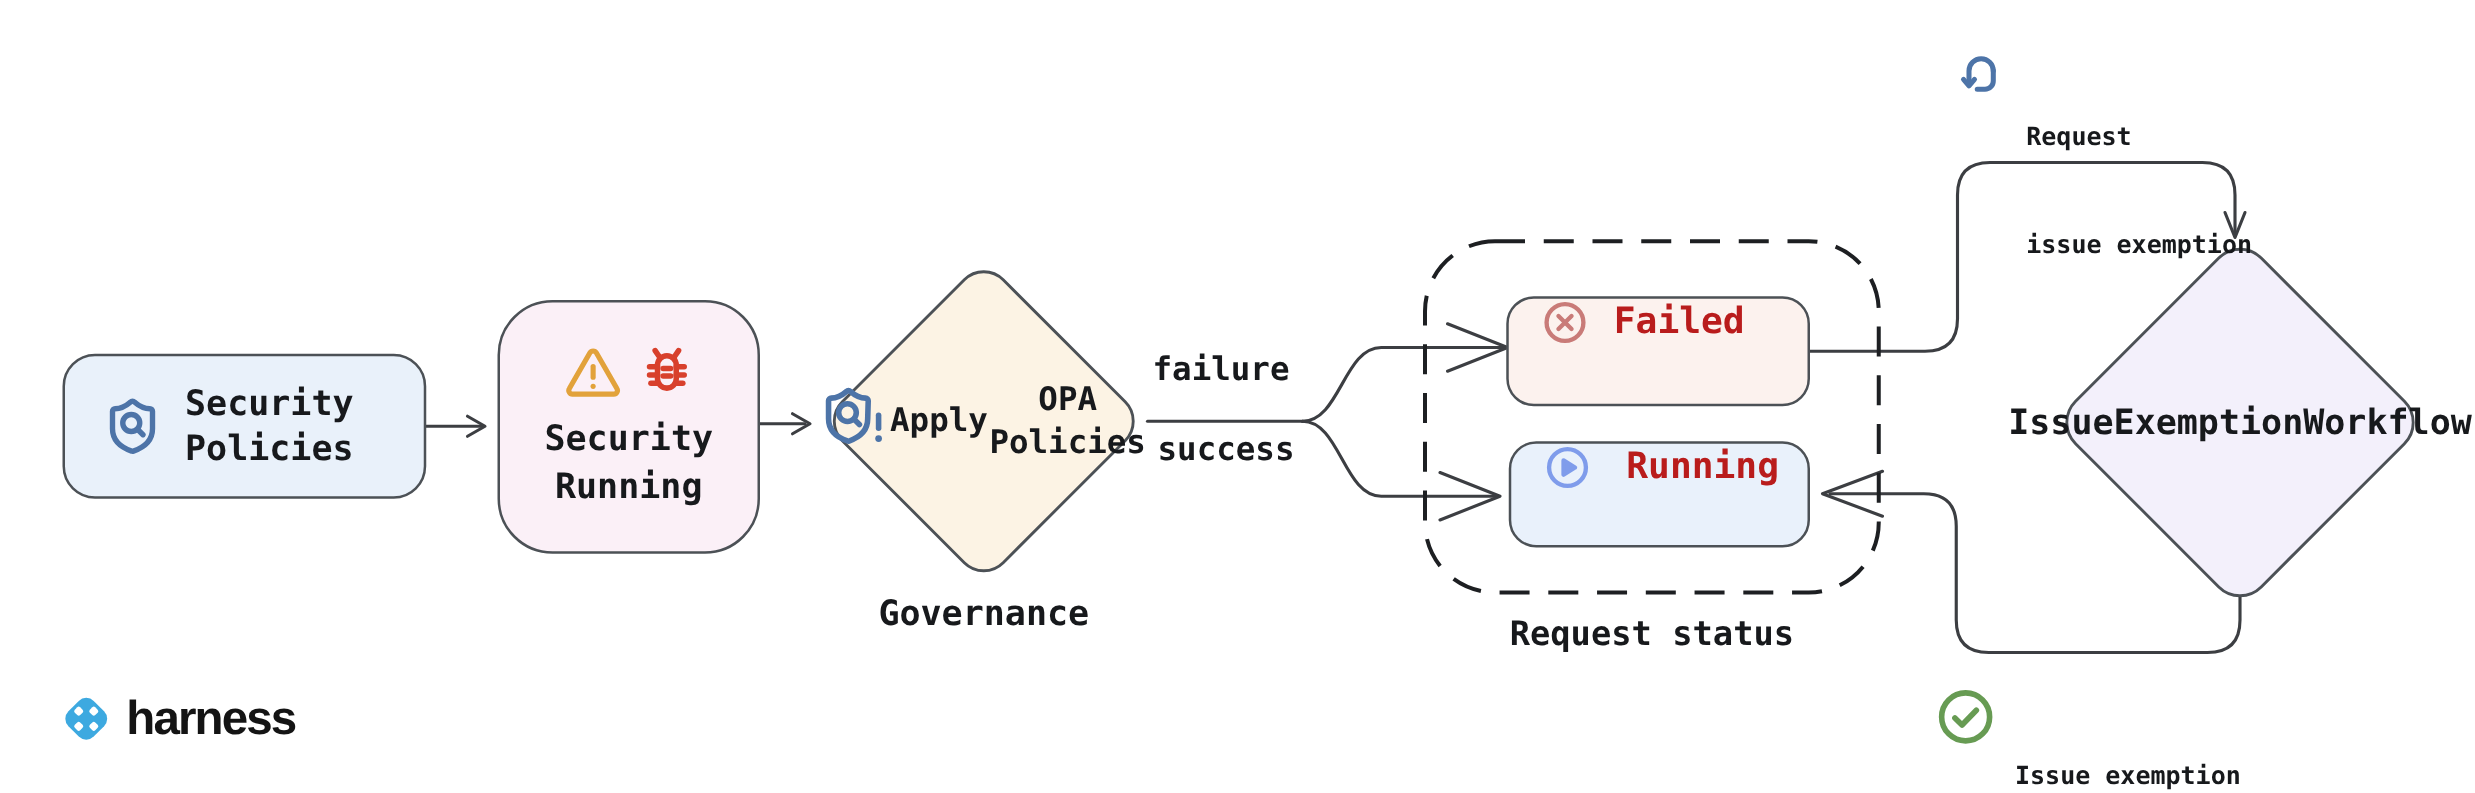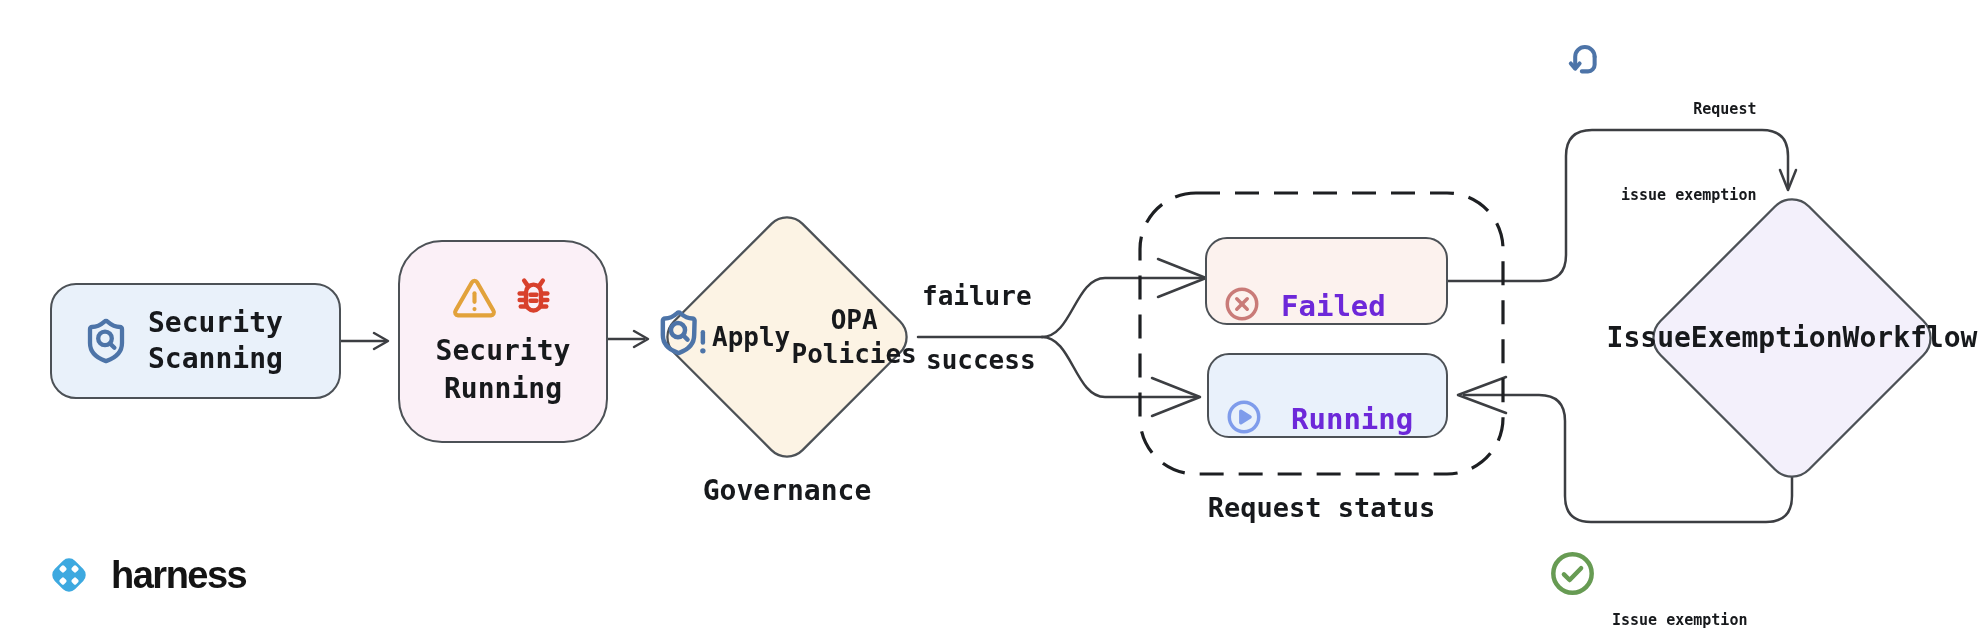"Request" .annotation { font-size: 15px -> 20px; text-align: right -> none }
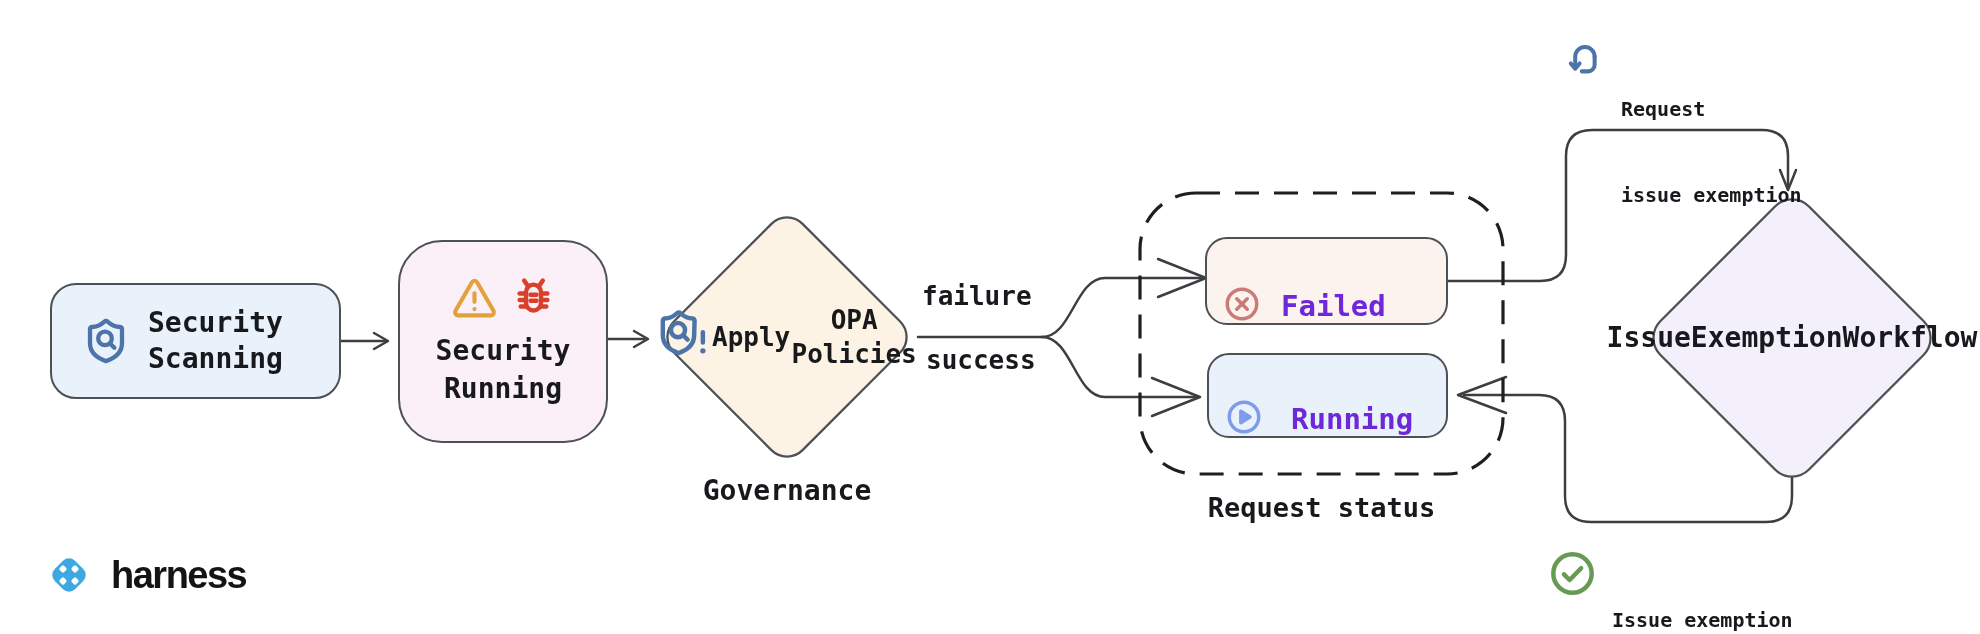"Failed" .status-node { align-items: flex-end -> flex-start; color: #6d28d9 -> #b91c1c; padding-left: 16px -> 26px }
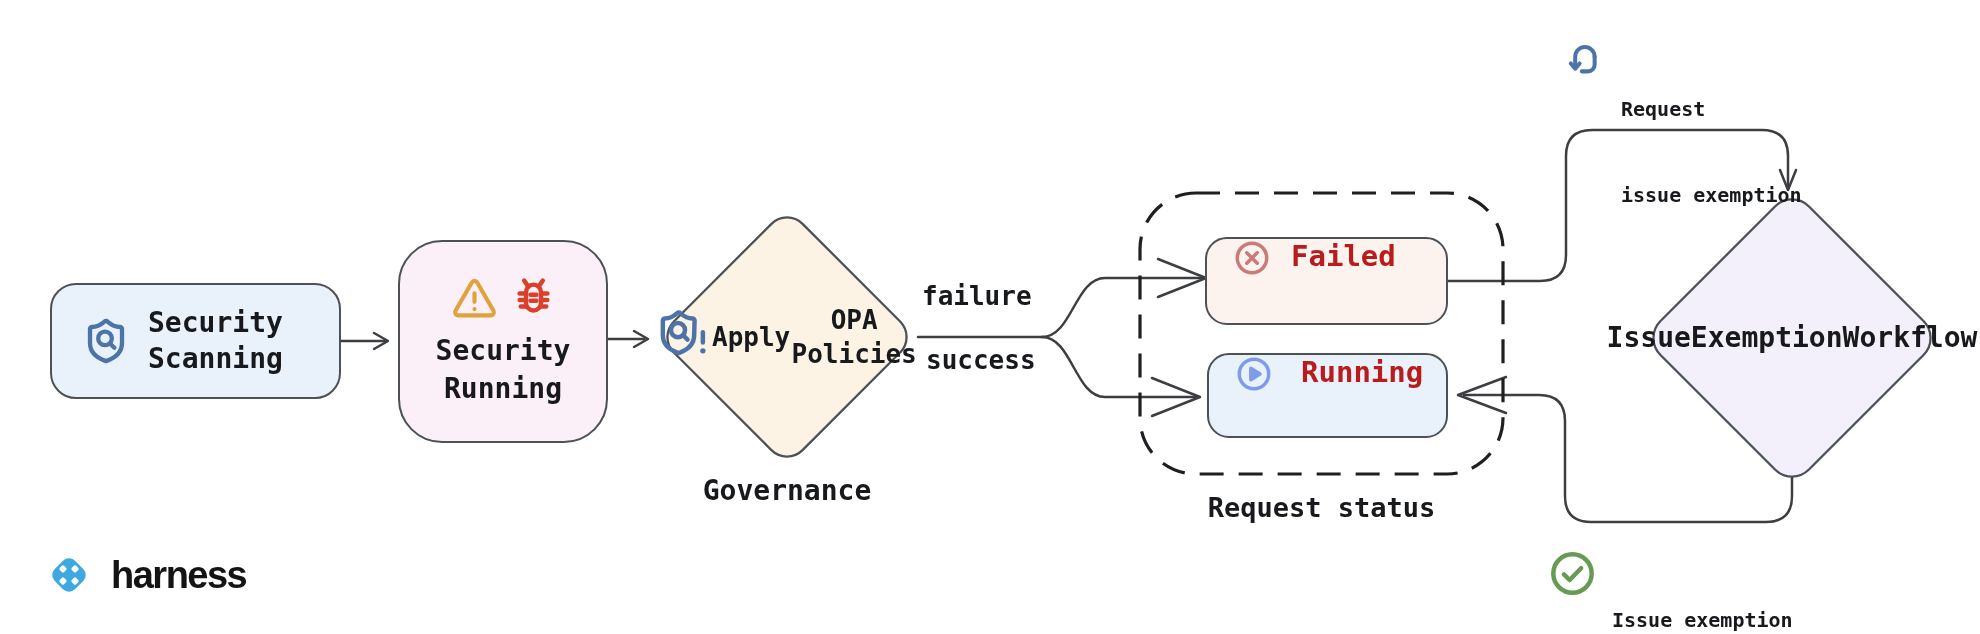"Scanning" div { text: Scanning -> Policies }
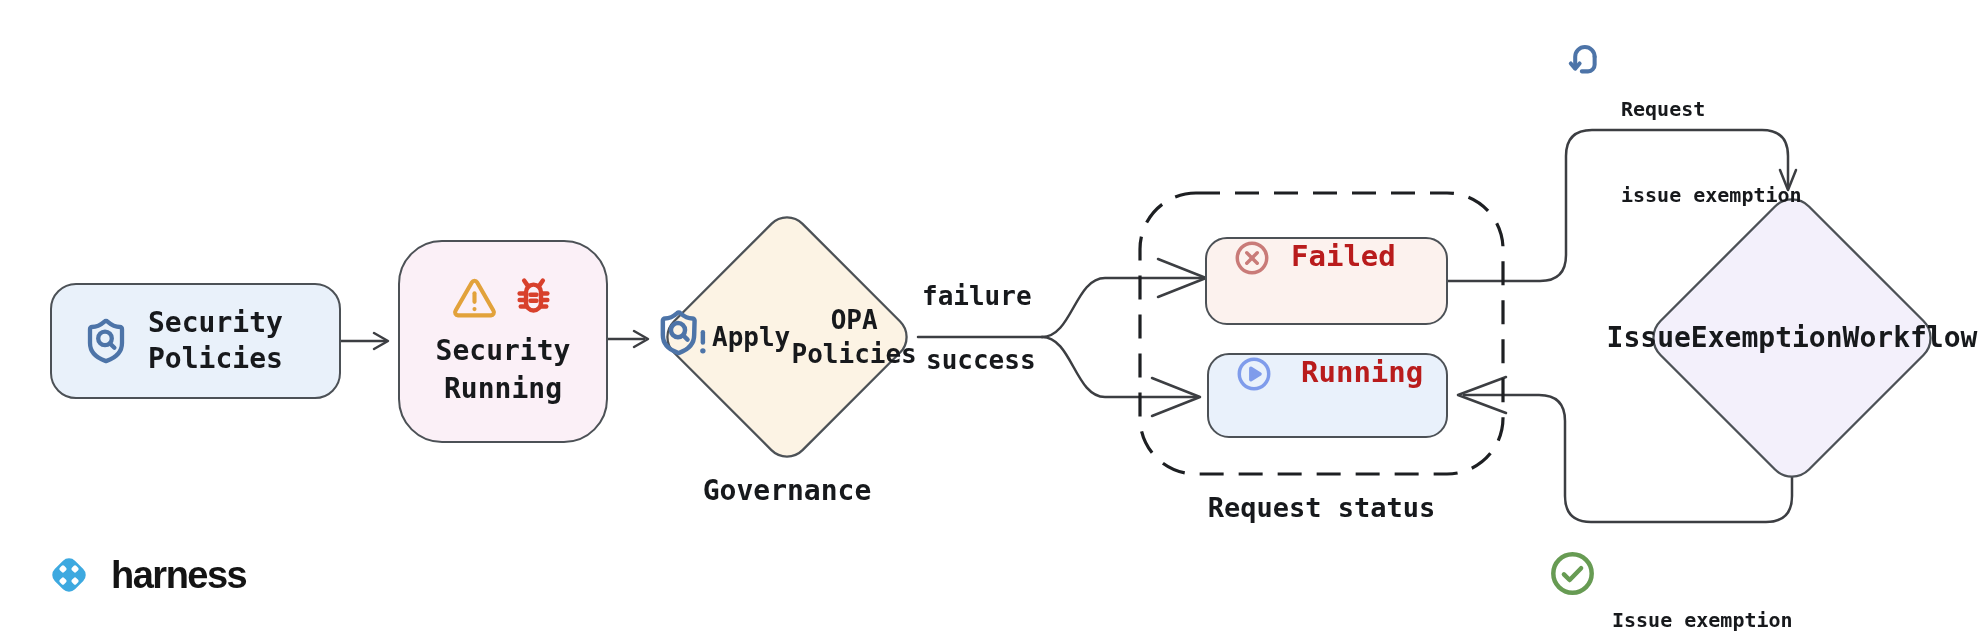"harness" .brand { gap: 20px -> 10px }
